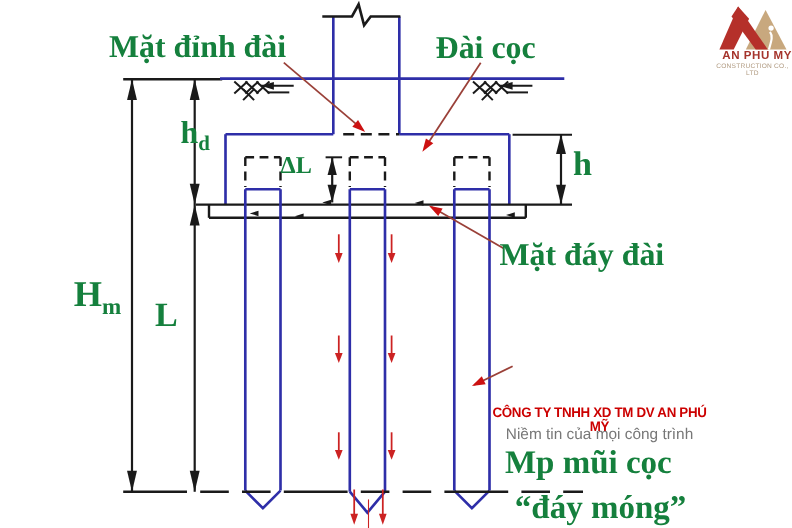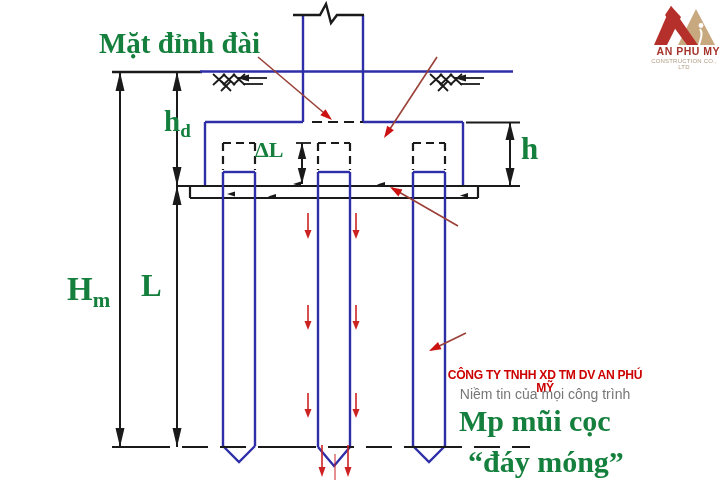"Đài cọc" div.lbl { html: none -> <div>Đài cọc</div> }
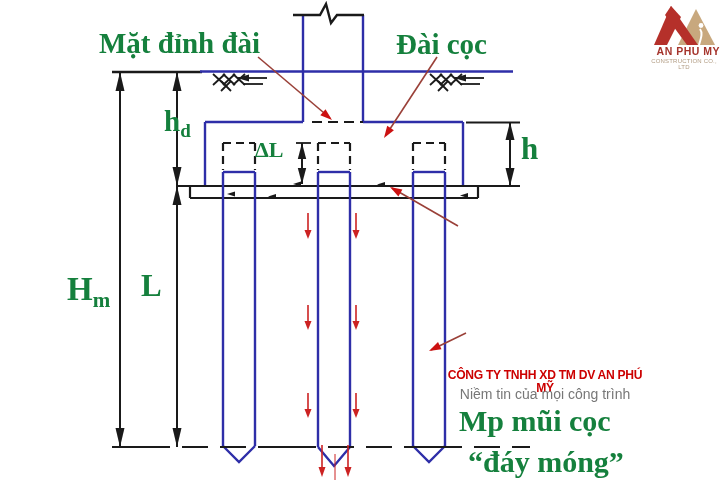"Mặt đáy đài" div.lbl { html: none -> <div>Mặt đáy đài</div> }
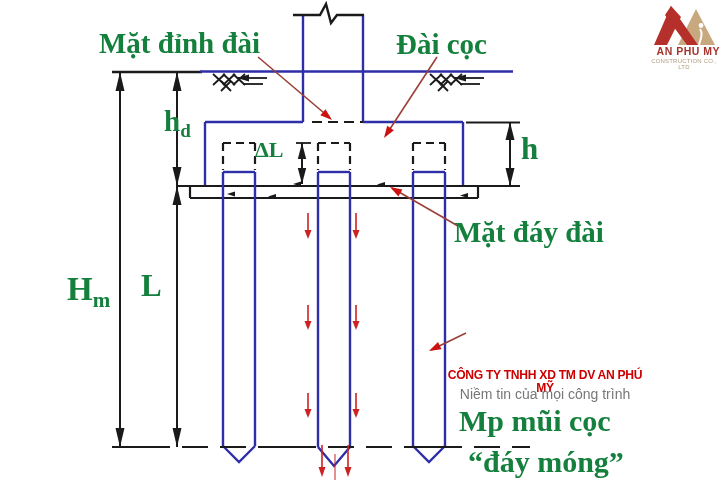"Hm" div.lbl { margin-top: 21px -> none }
